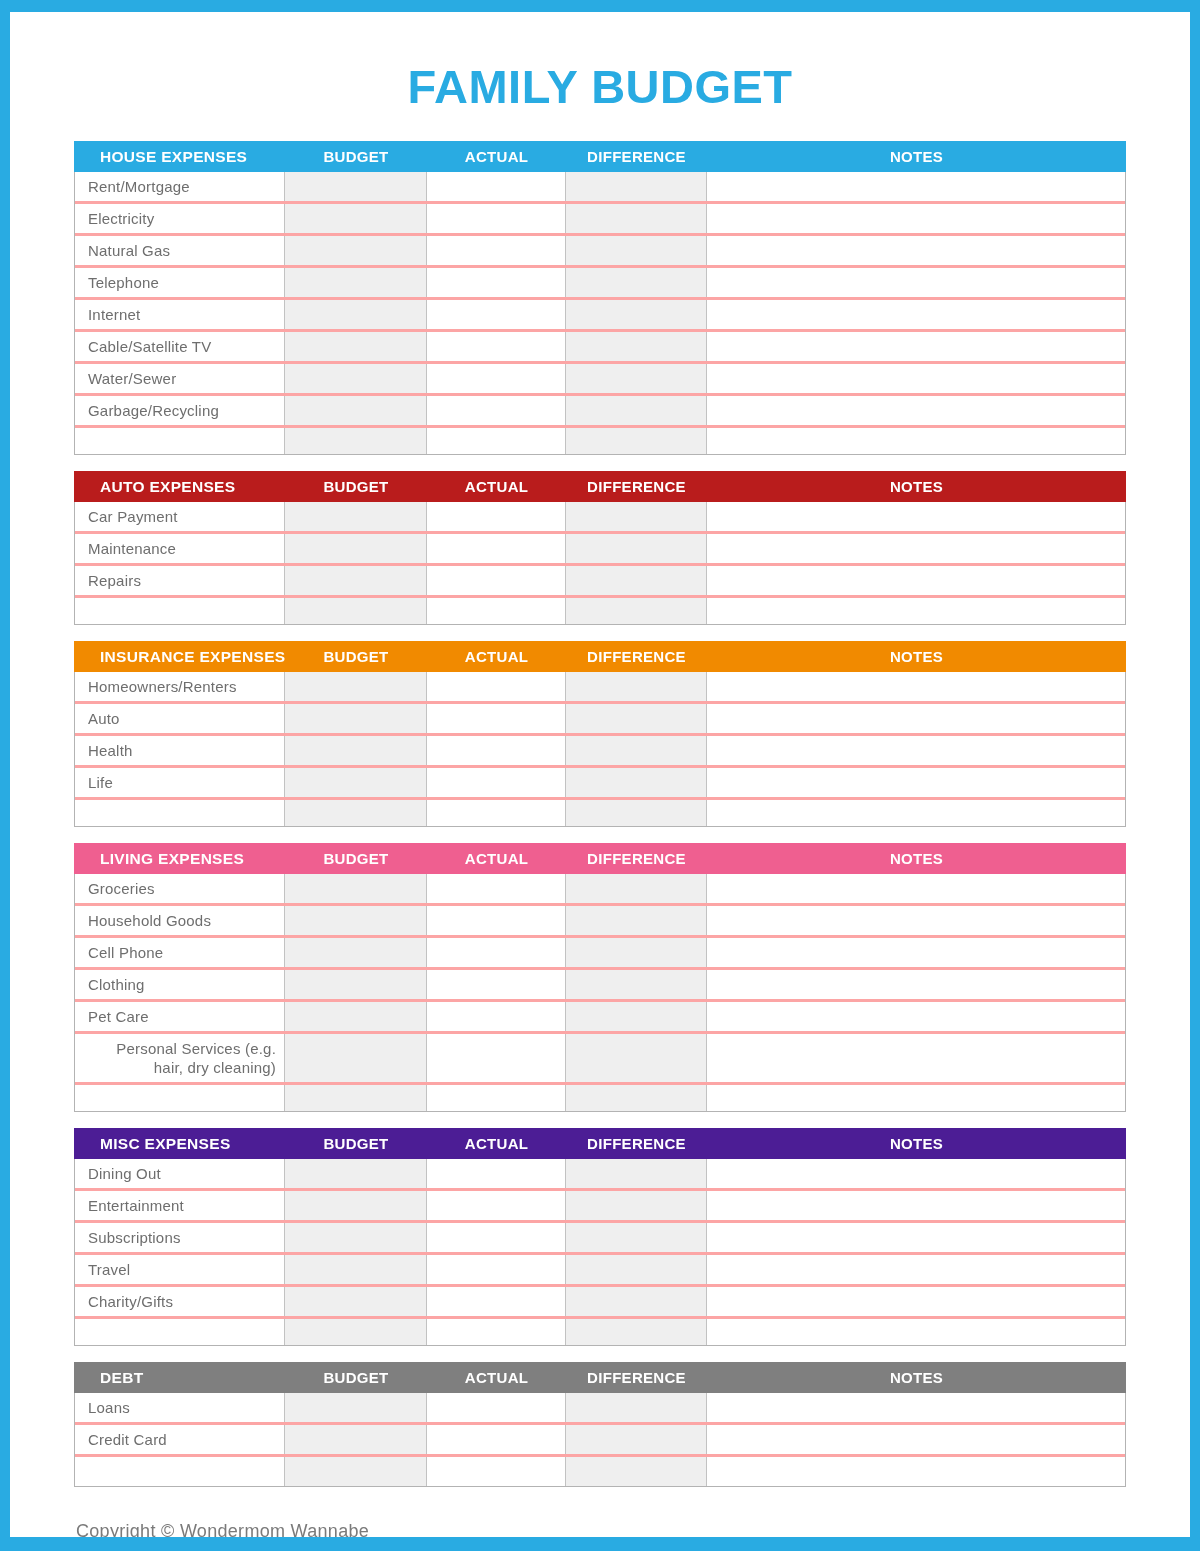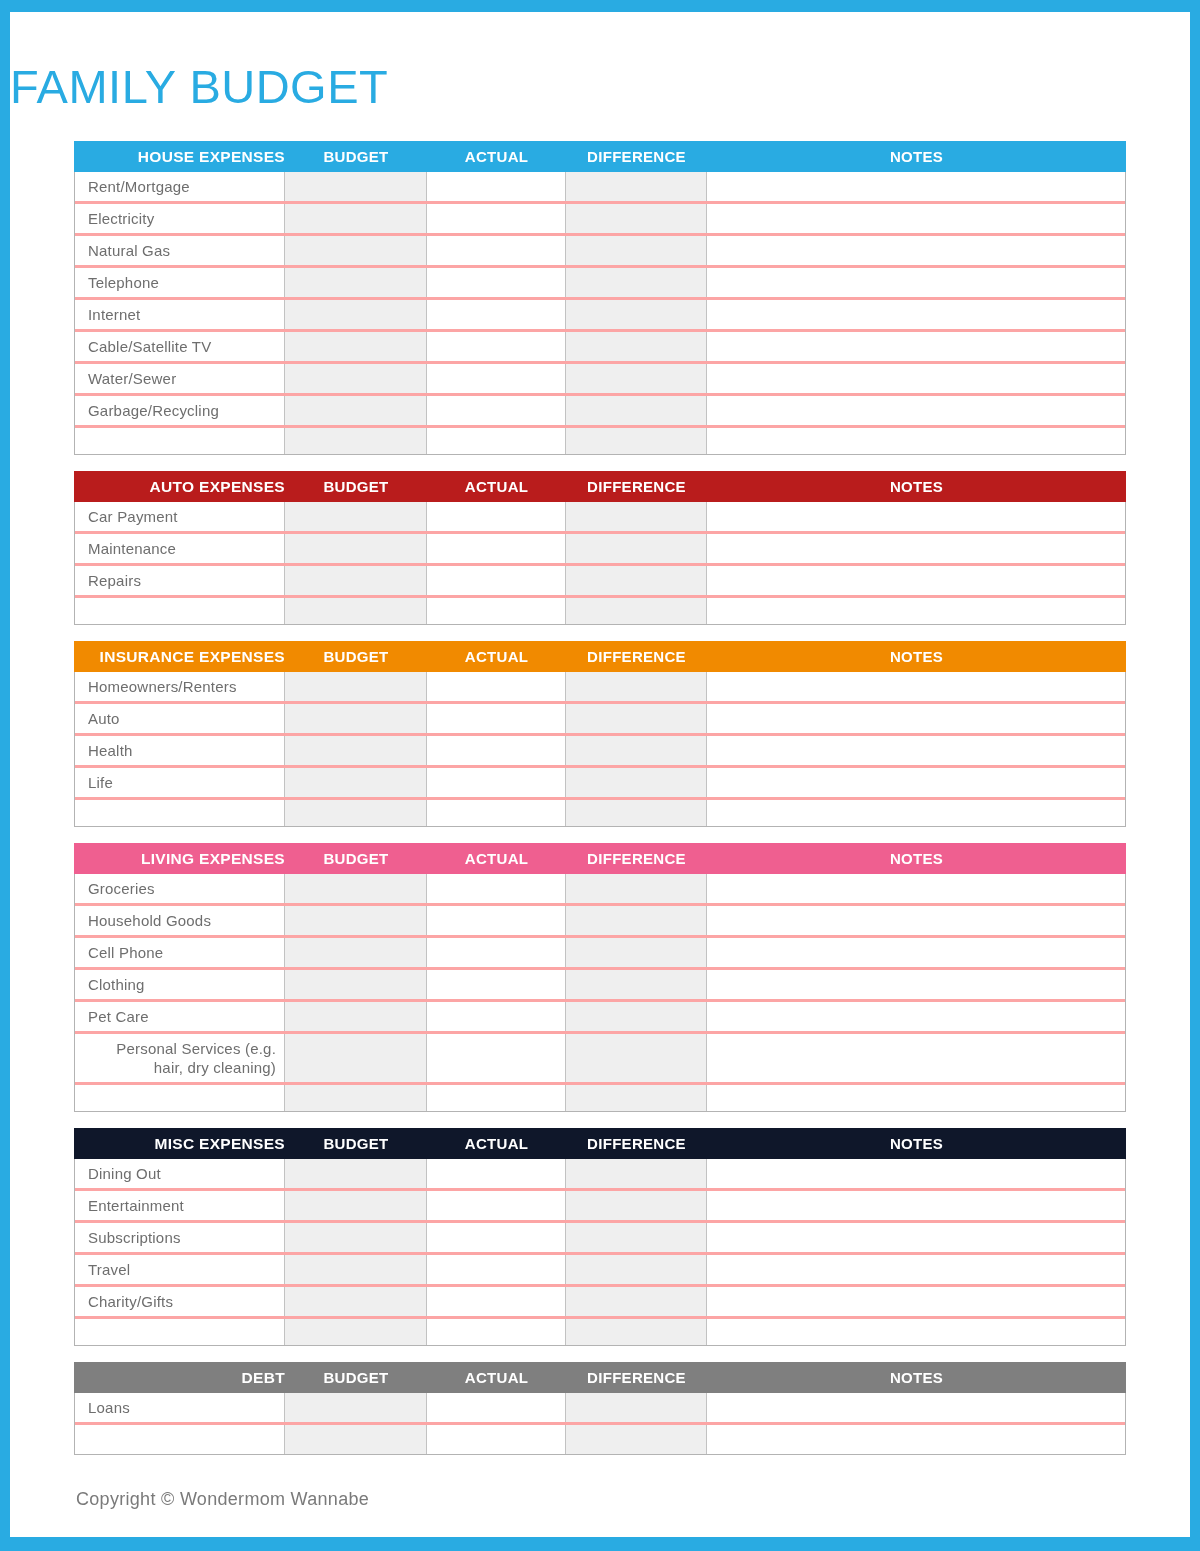"FAMILY BUDGET" .title { font-weight: normal -> bold; text-align: none -> center }
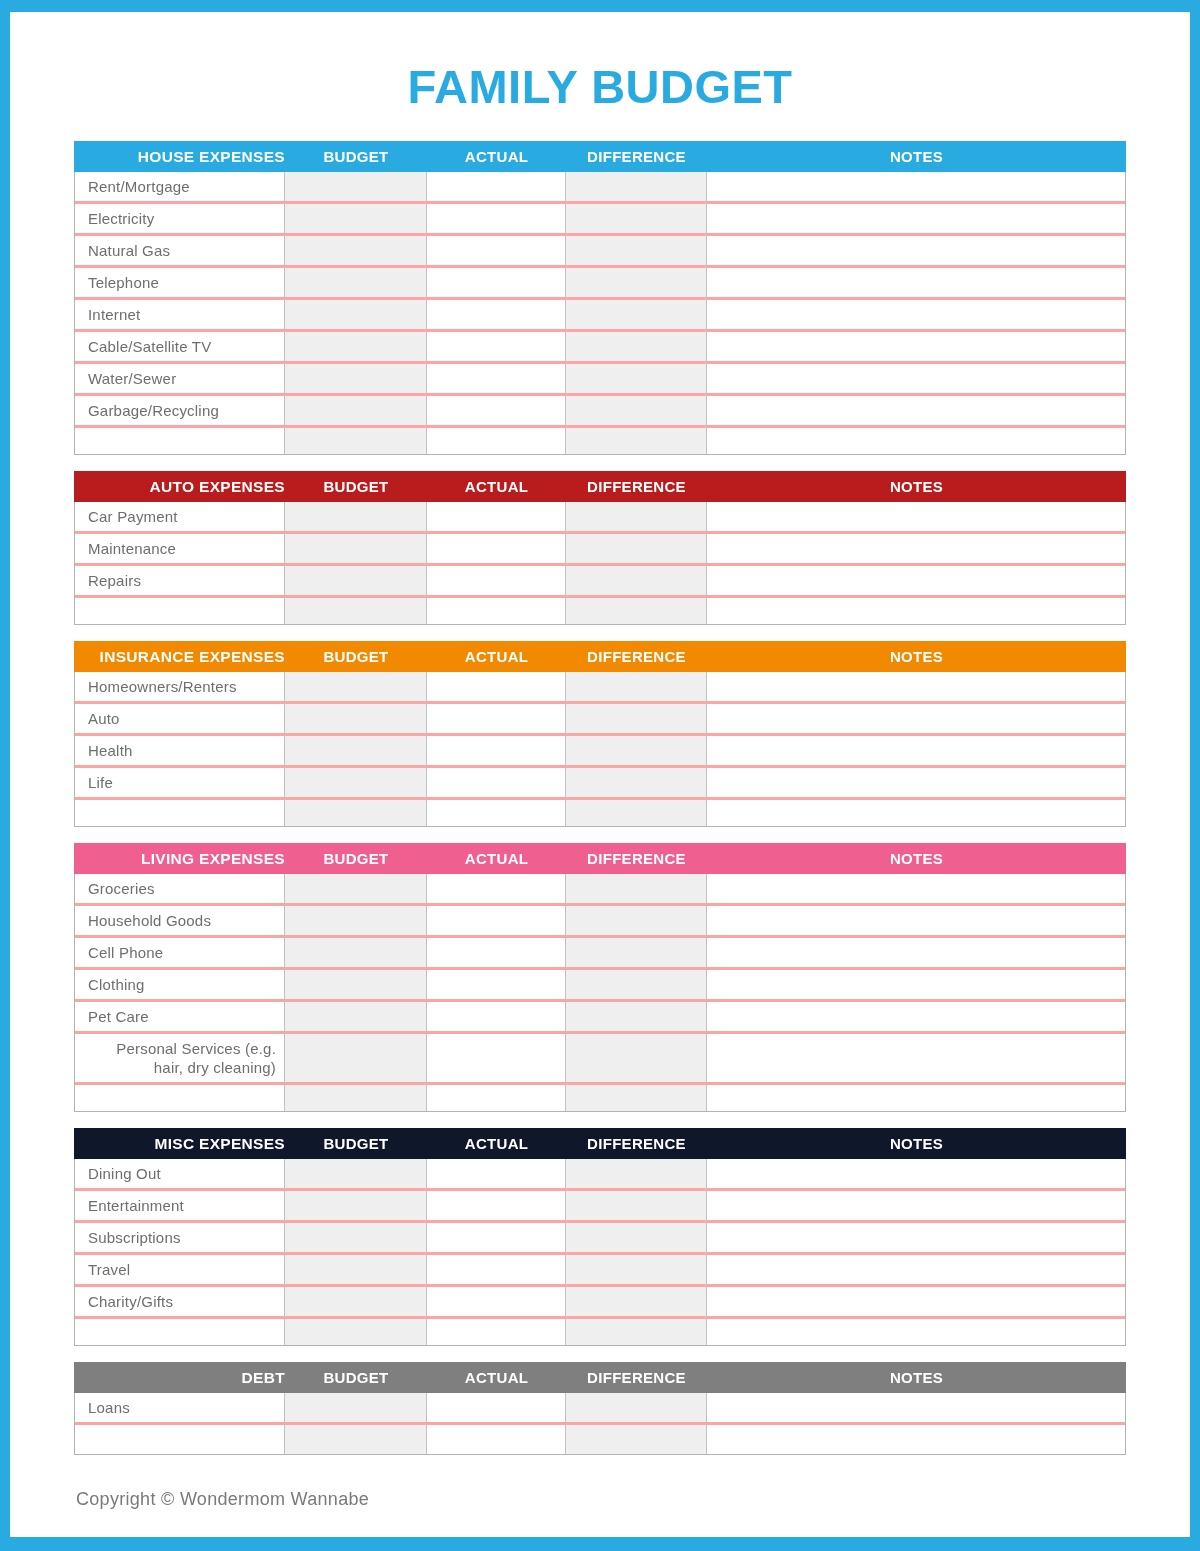"HOUSE EXPENSES" .th.name { padding-left: 17px -> 26px; text-align: right -> left }
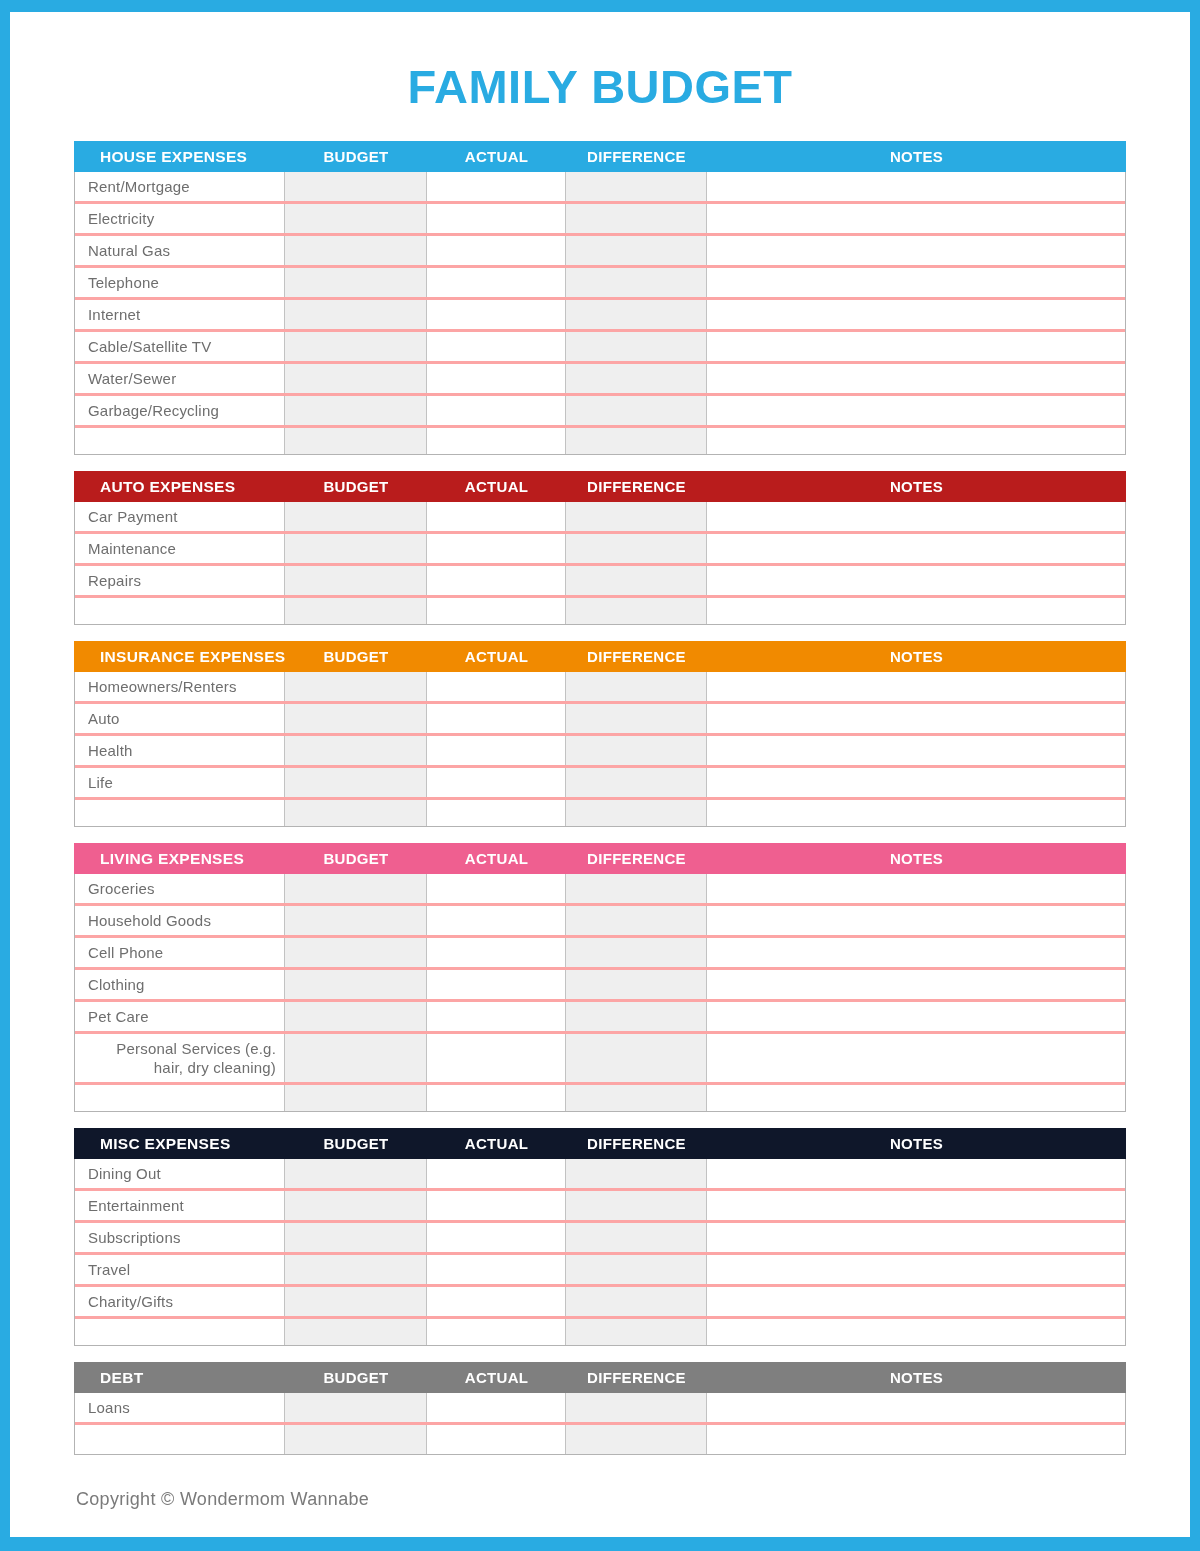"MISC EXPENSES" div.thead { background-color: #0f172a -> #4c1d95 }
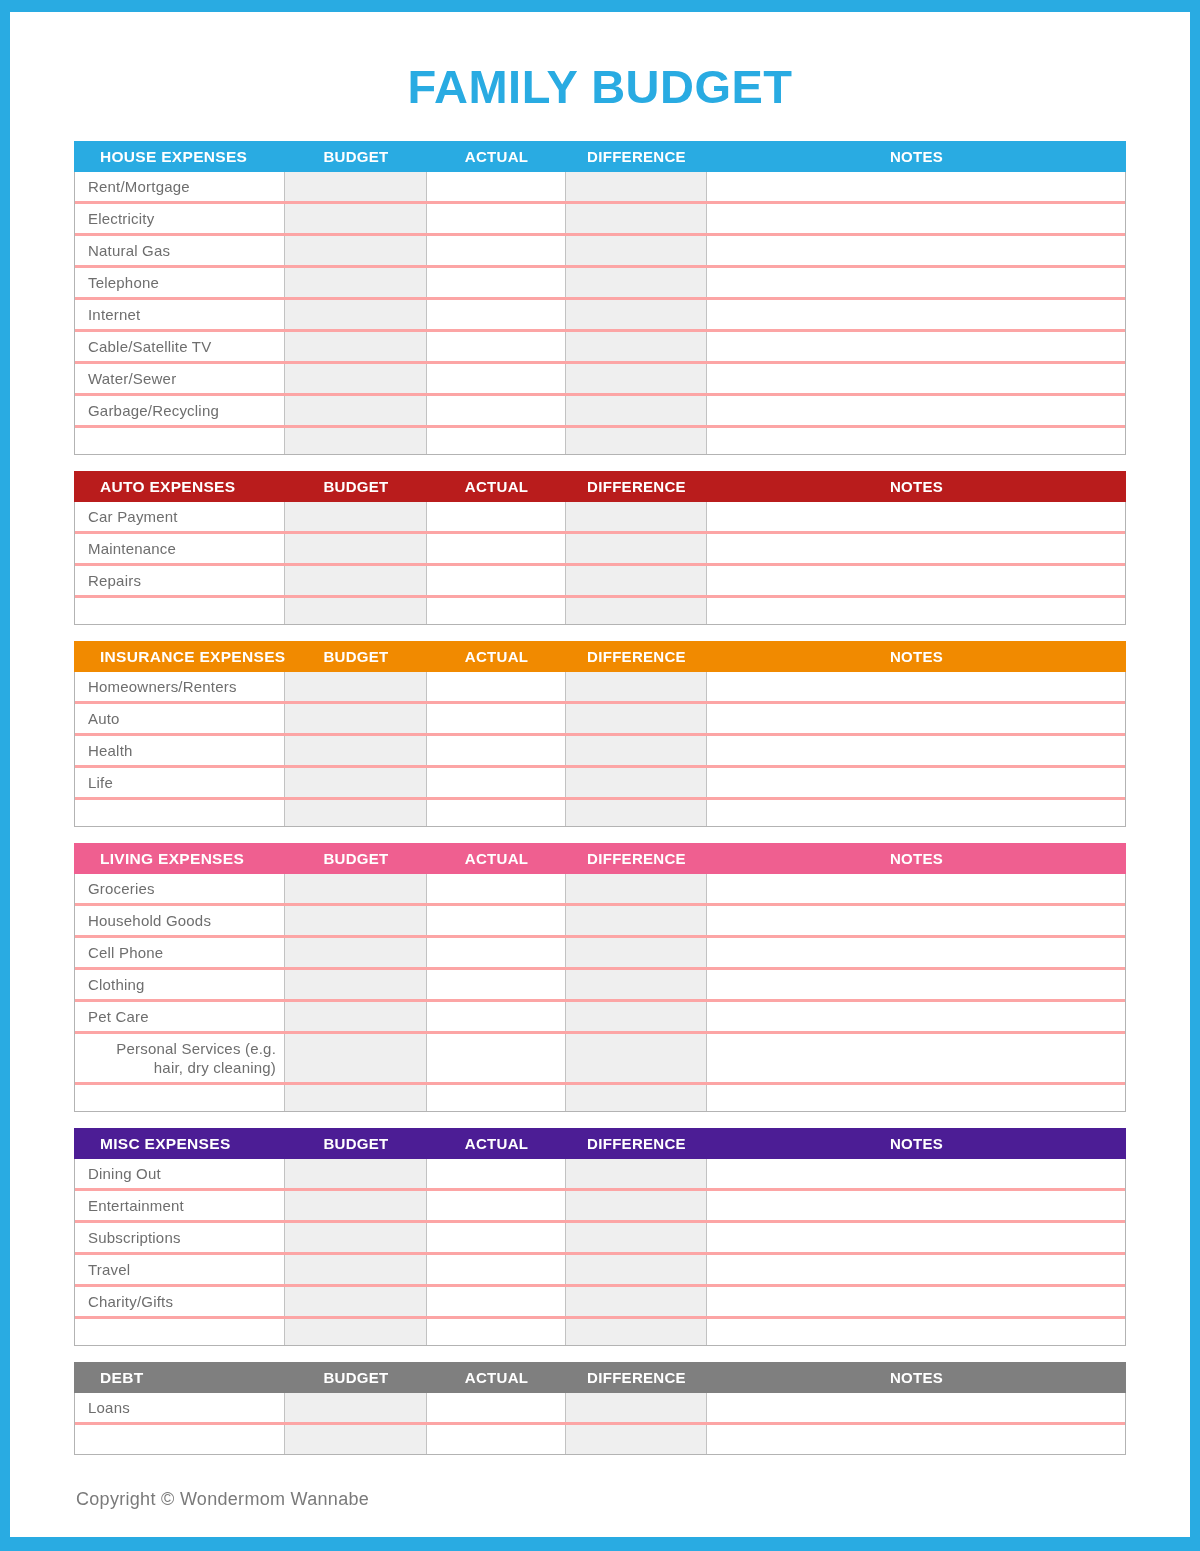"Credit Card" div.row { html: none -> <div> <div>Credit Card</div> <div></div> <div></div> <div></div> <div></div> </div> }
